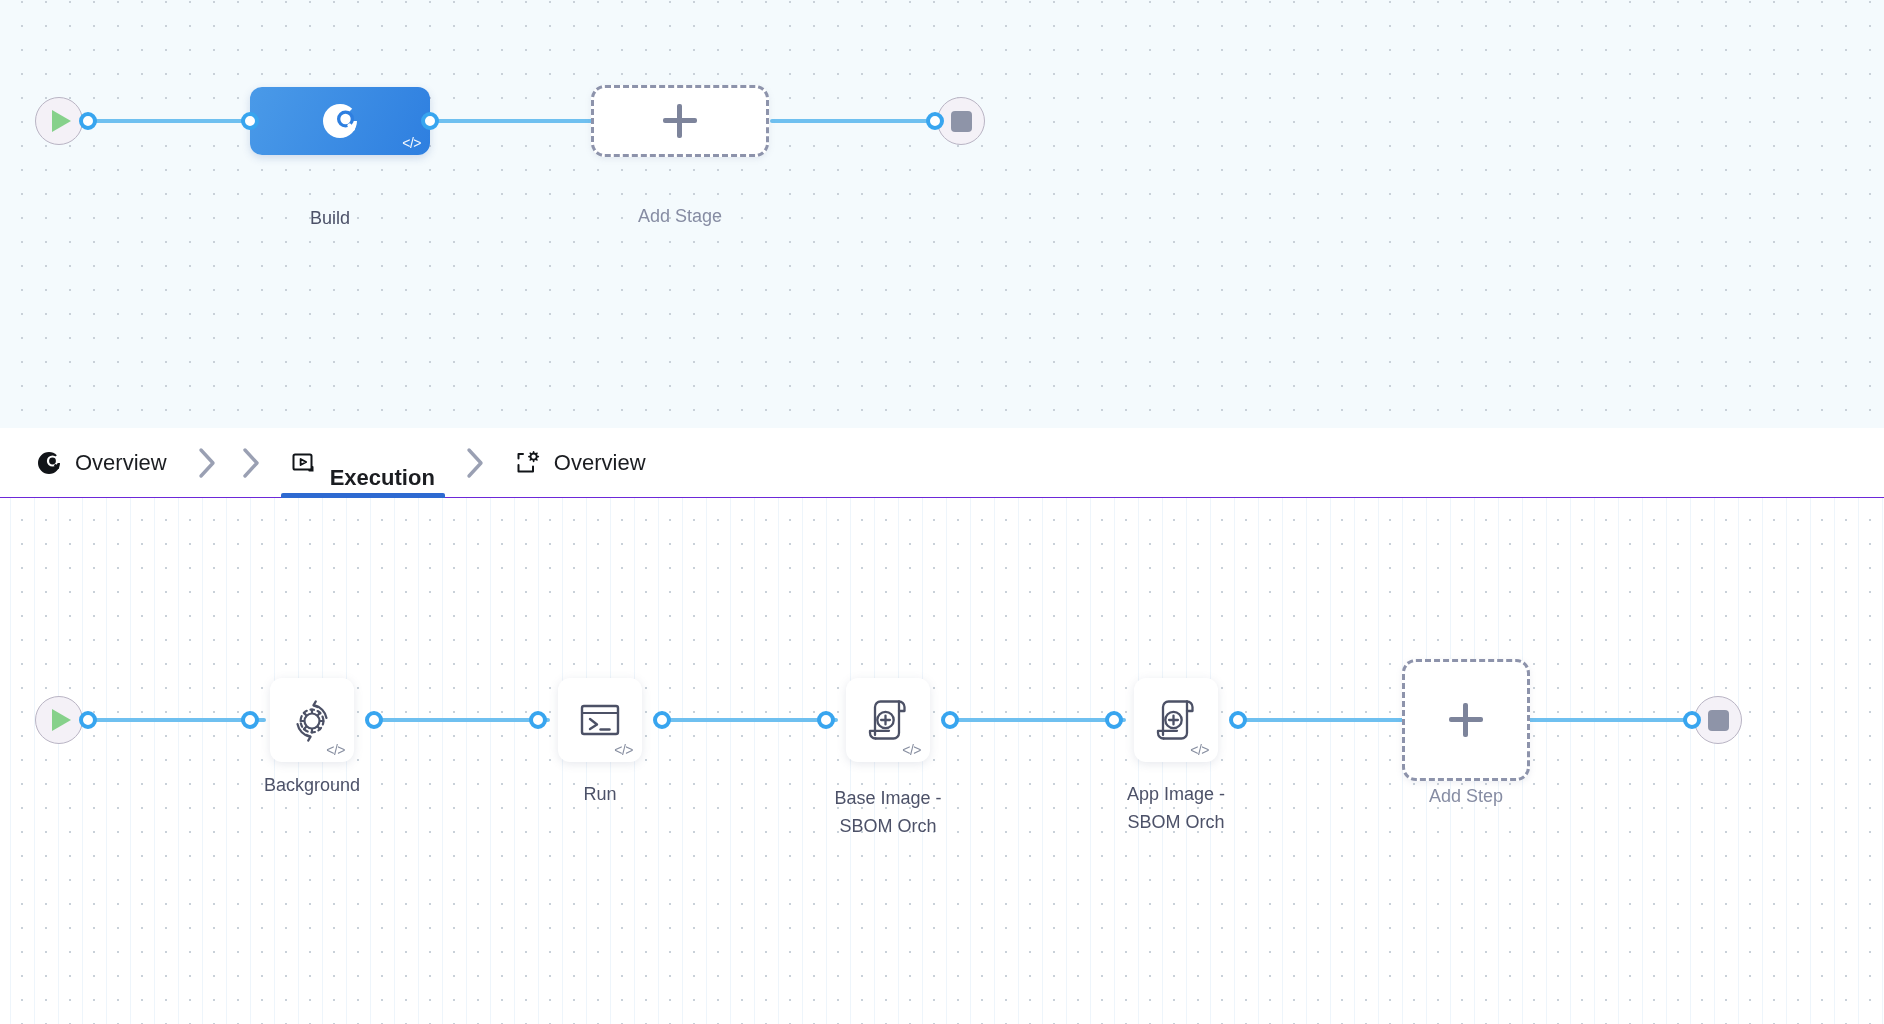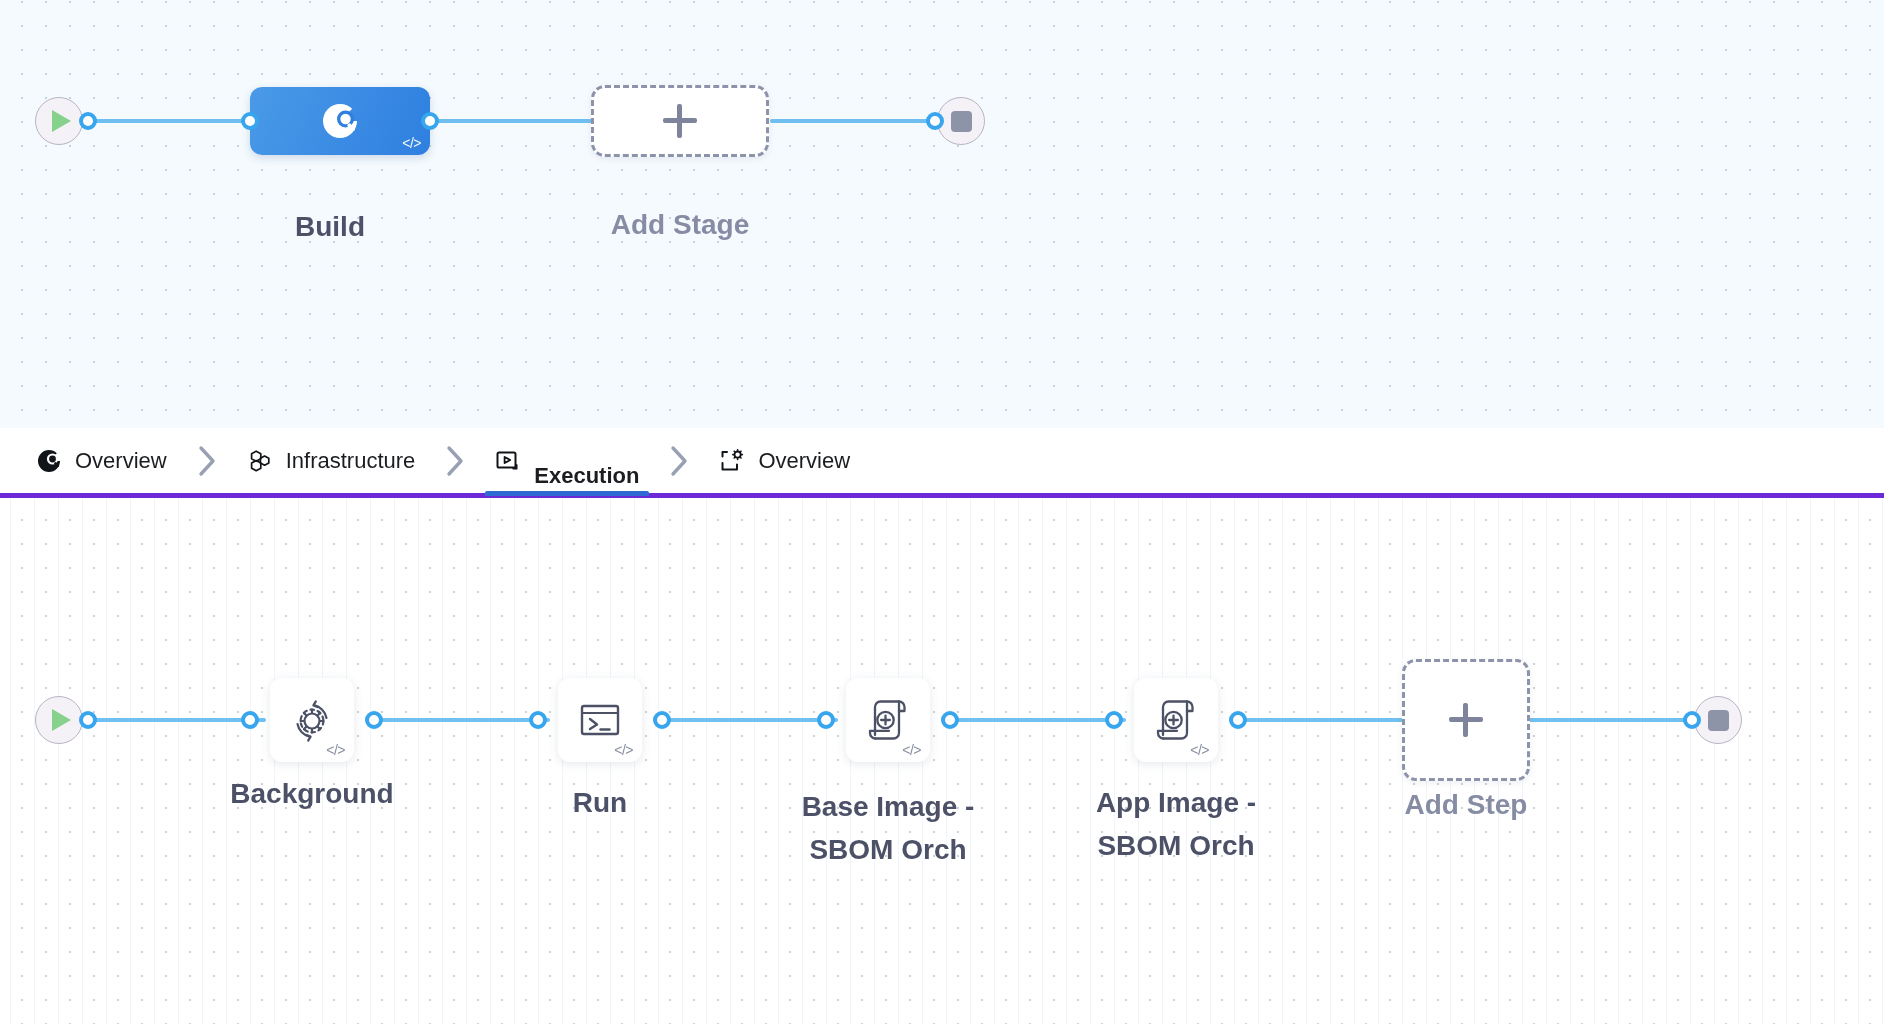"Build" .node-label { font-size: 28px -> 18px; font-weight: bold -> none }
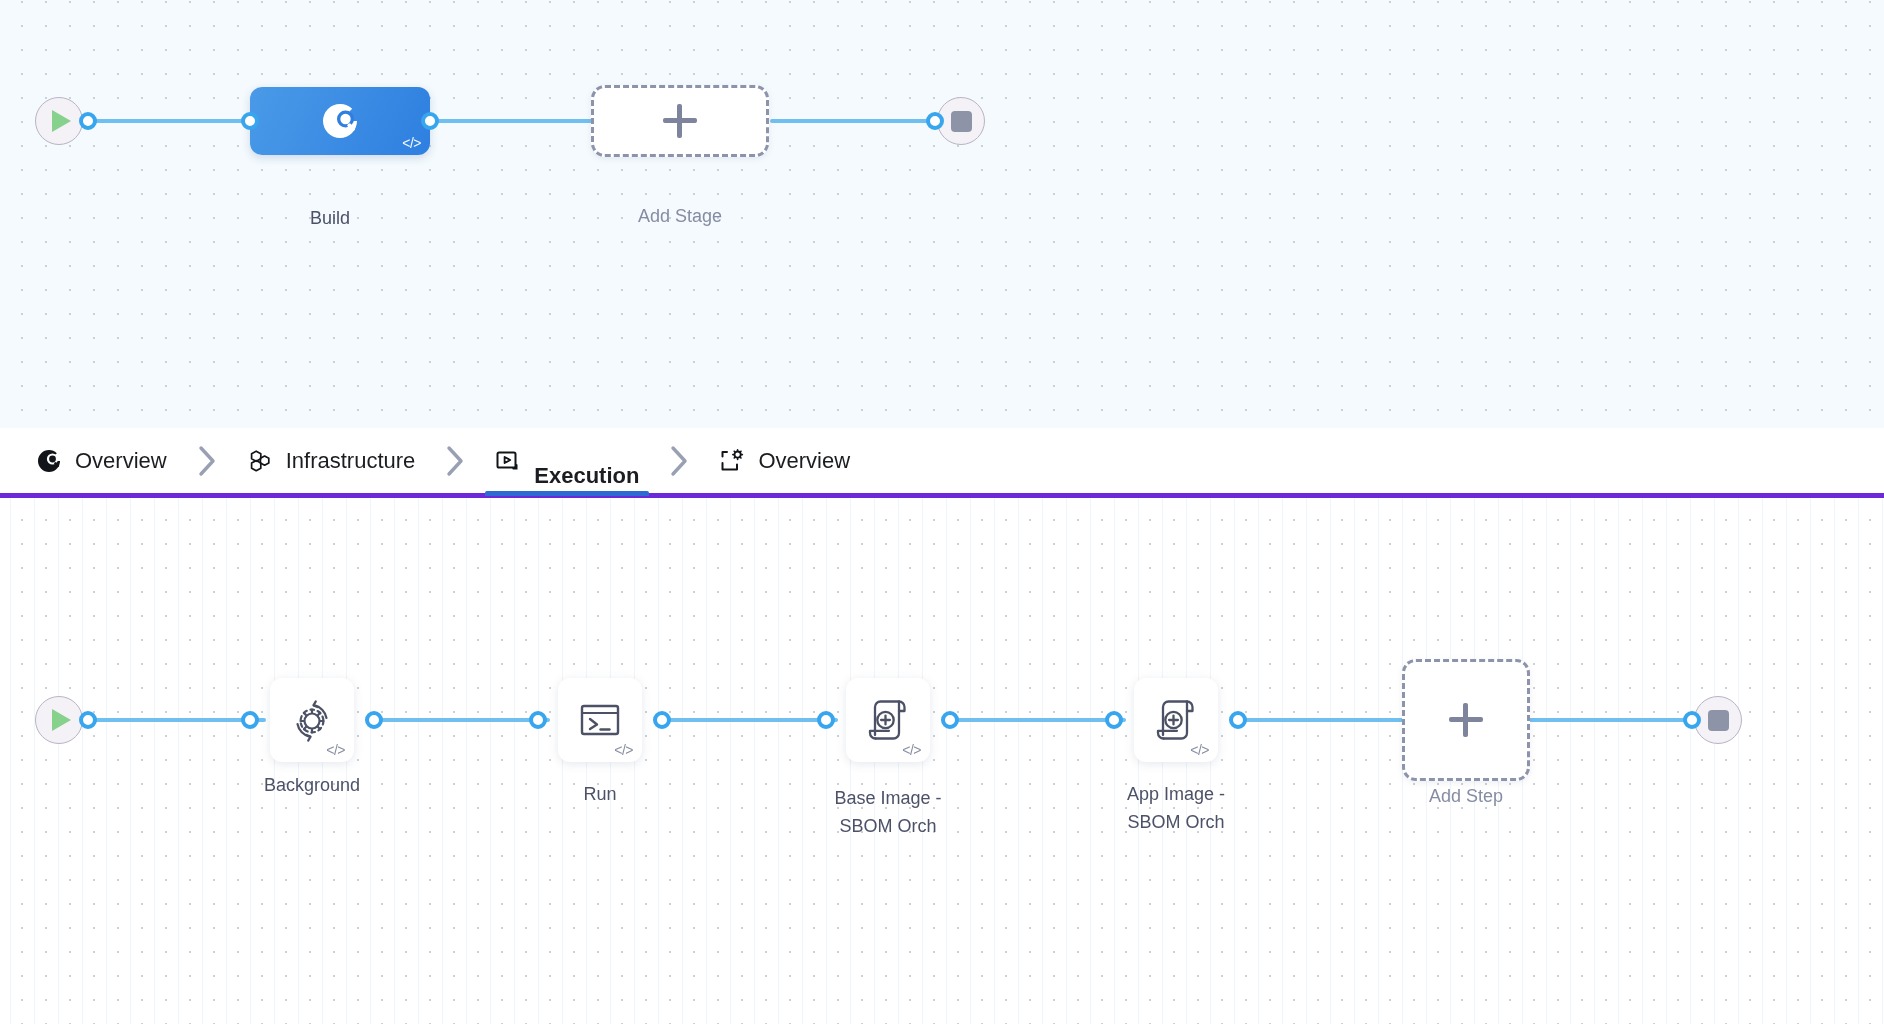"Overview" .tabbar { border-bottom: 5px solid #6d28d9 -> 1px solid #6d28d9 }
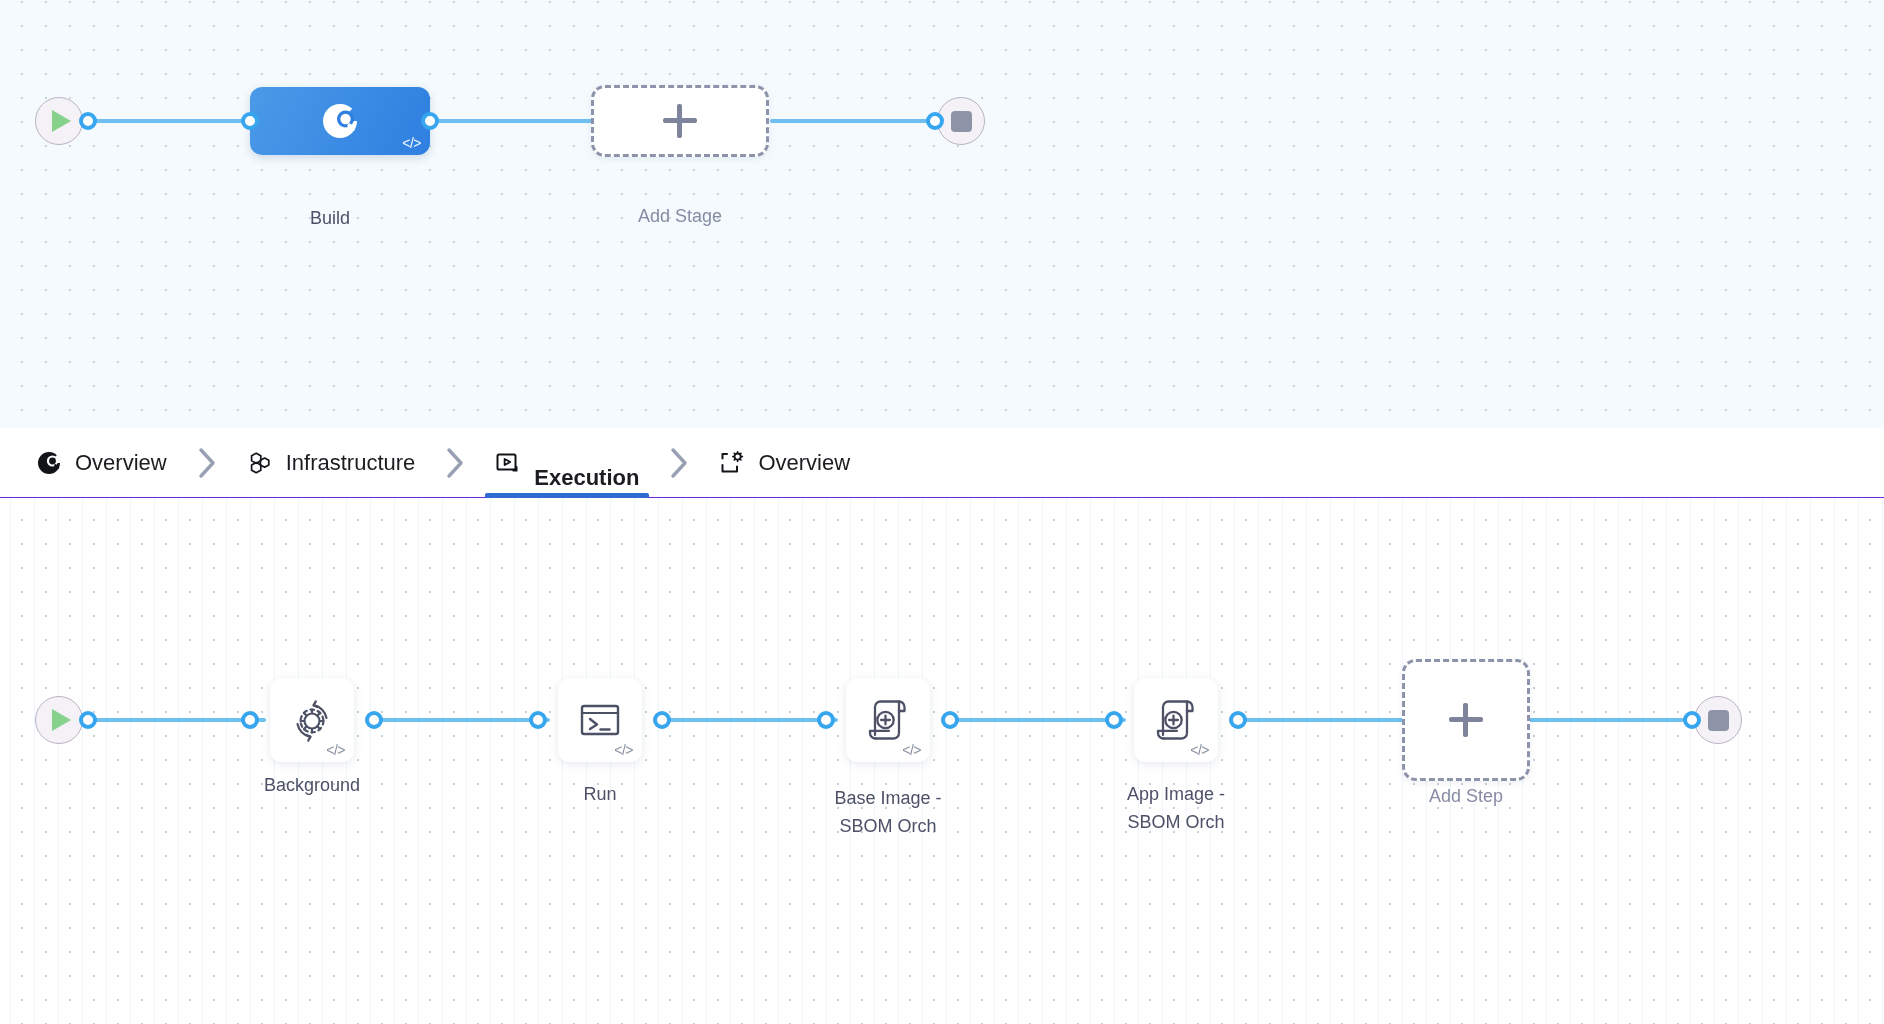"Infrastructure" div.tab { html: <div> <svg> <path></path> <path></path> <path></path> </svg> <span>Infrastructure</span> </div> -> none }
